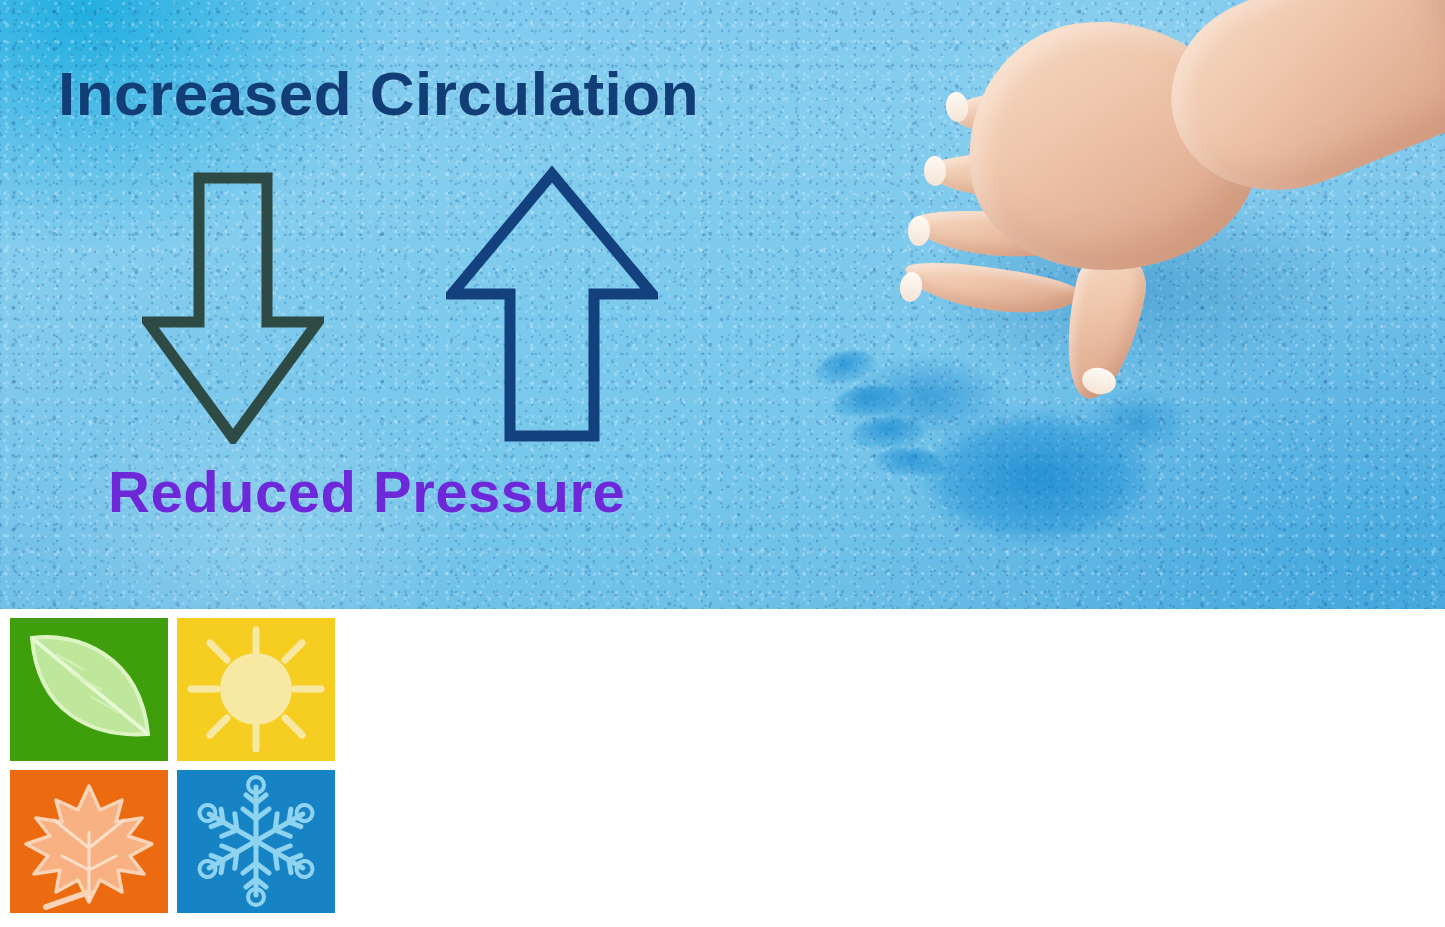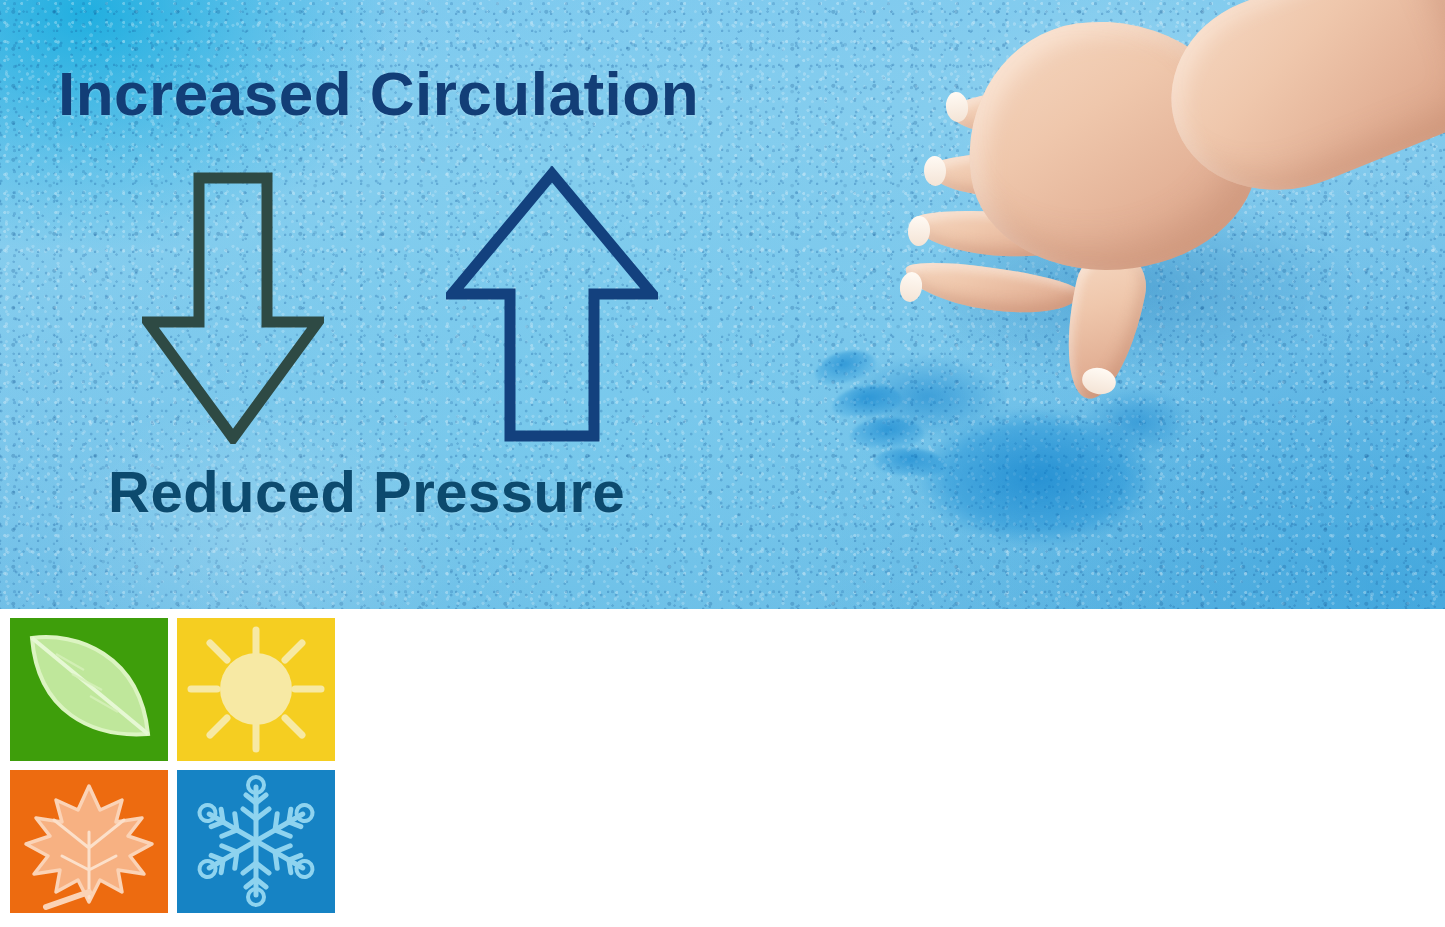"Reduced Pressure" #label-pressure { color: #0c4a6e -> #6d28d9 }
